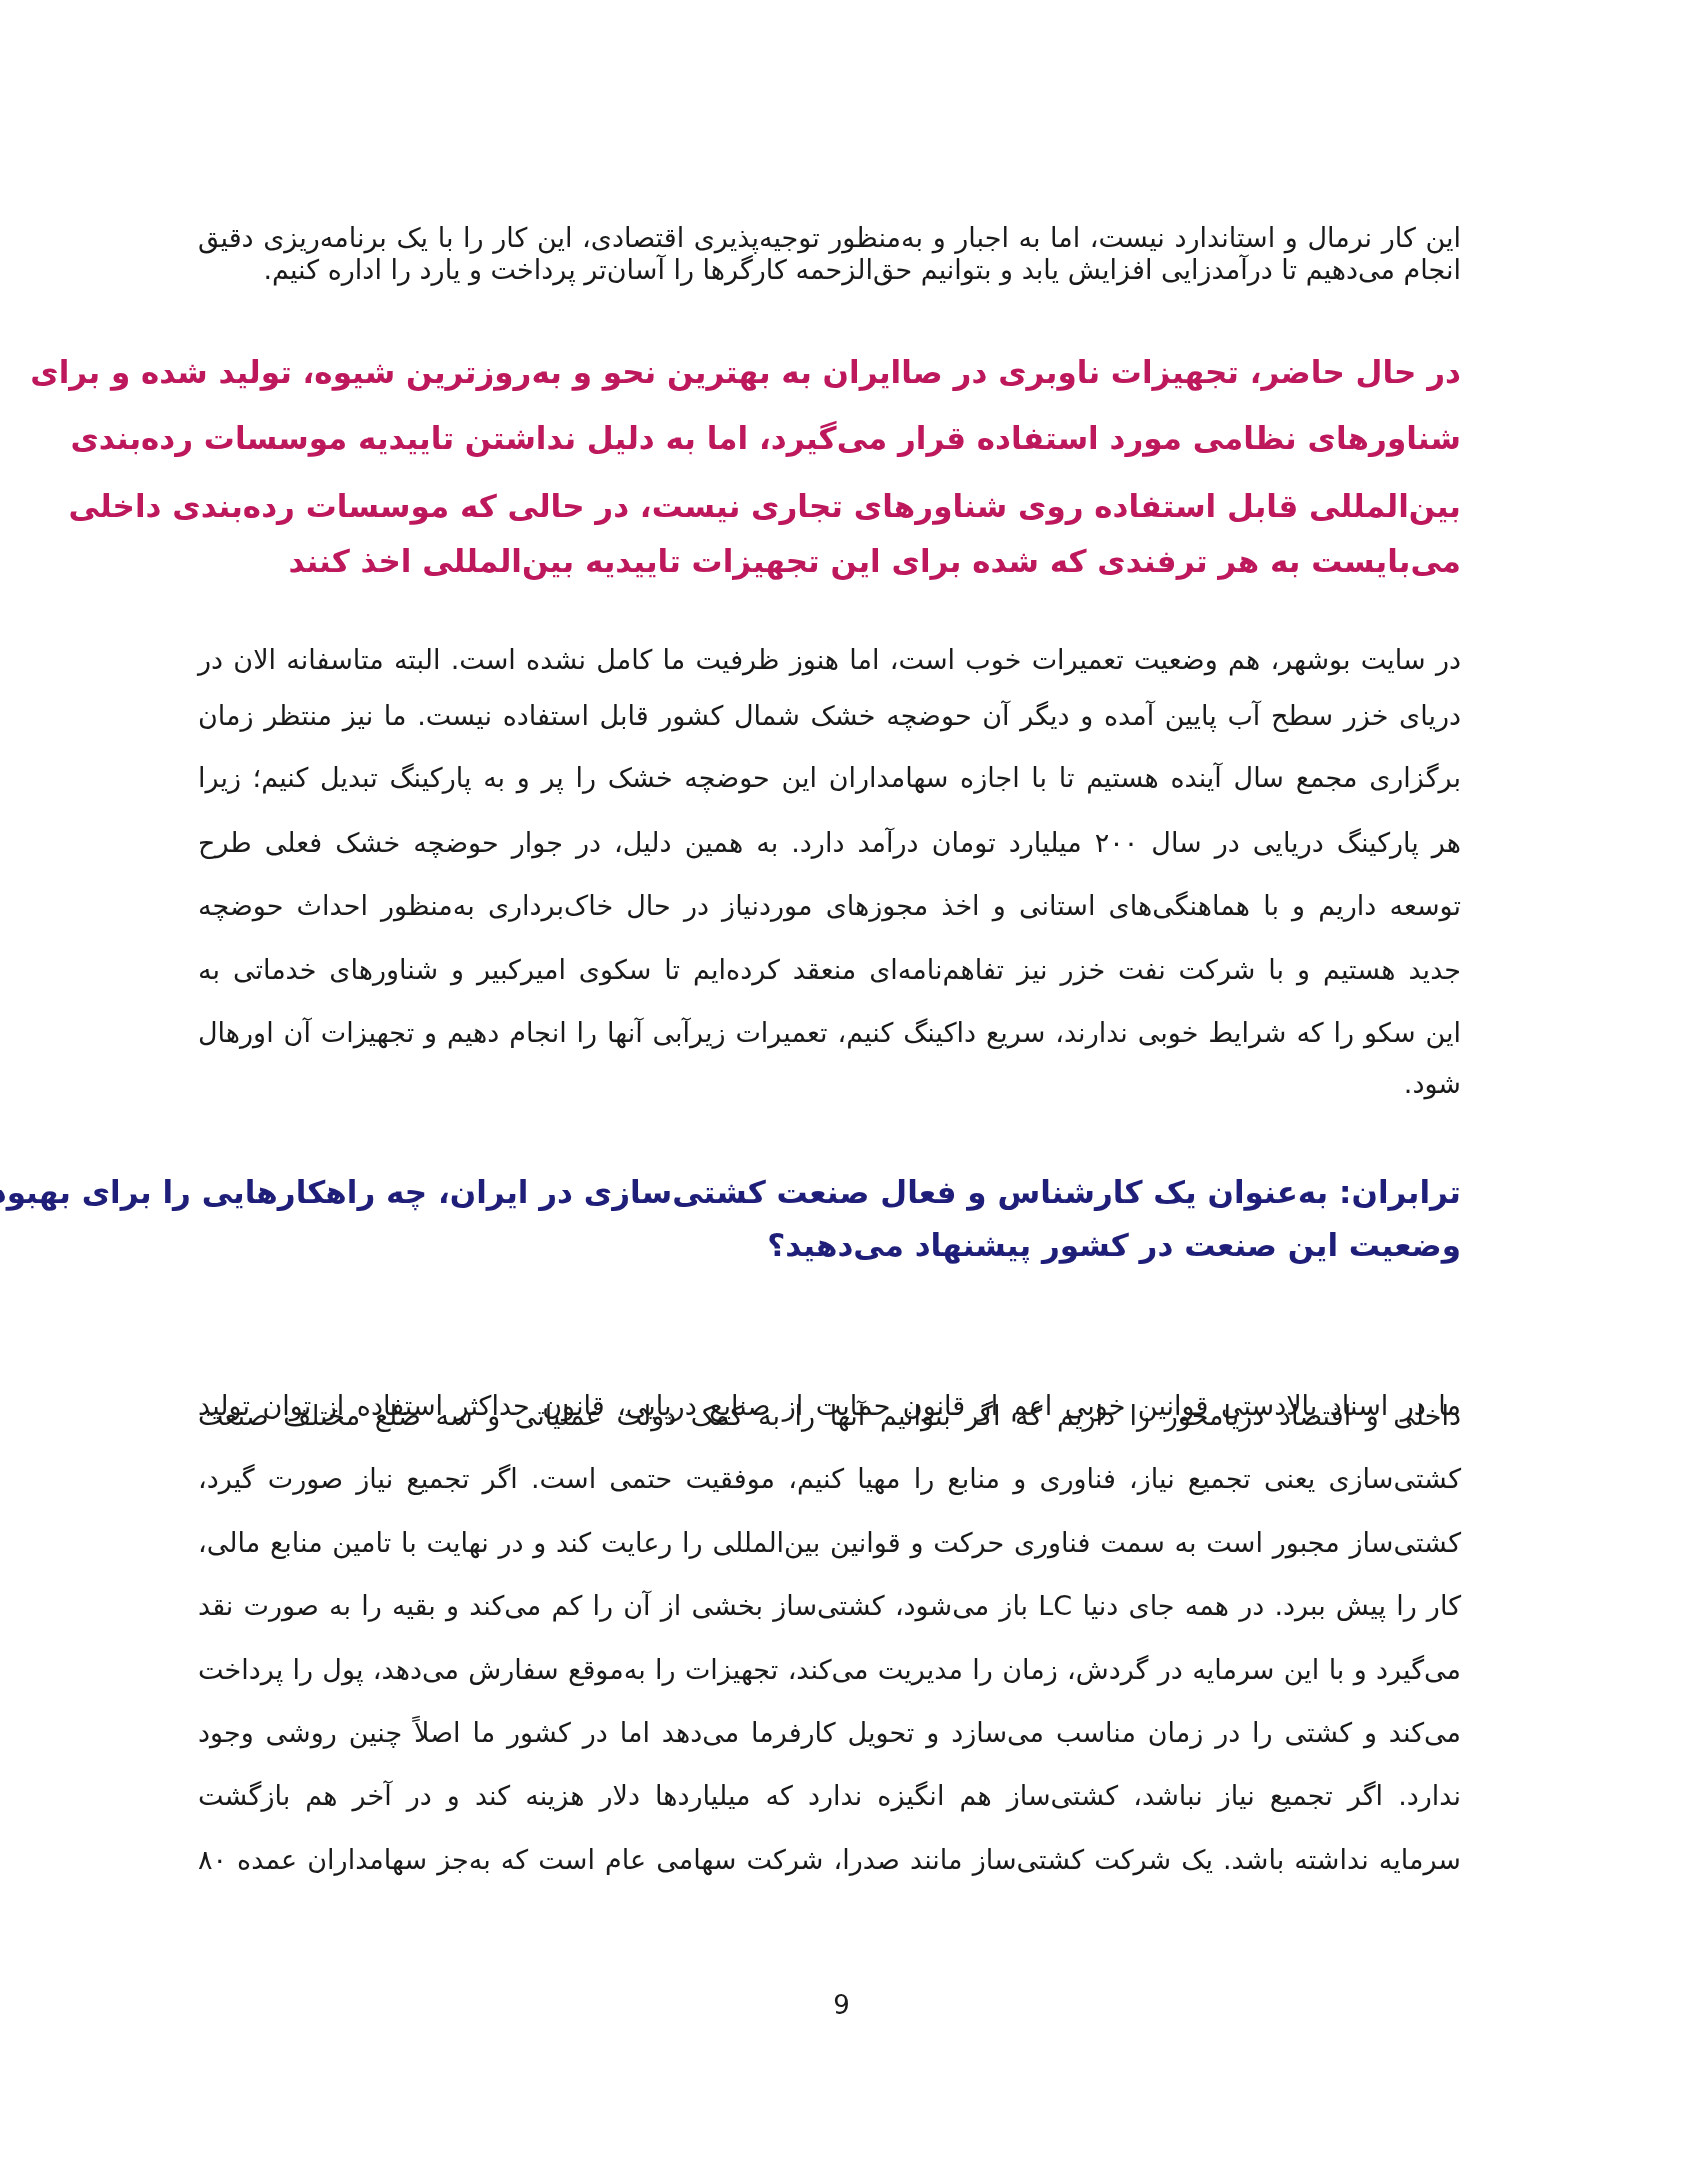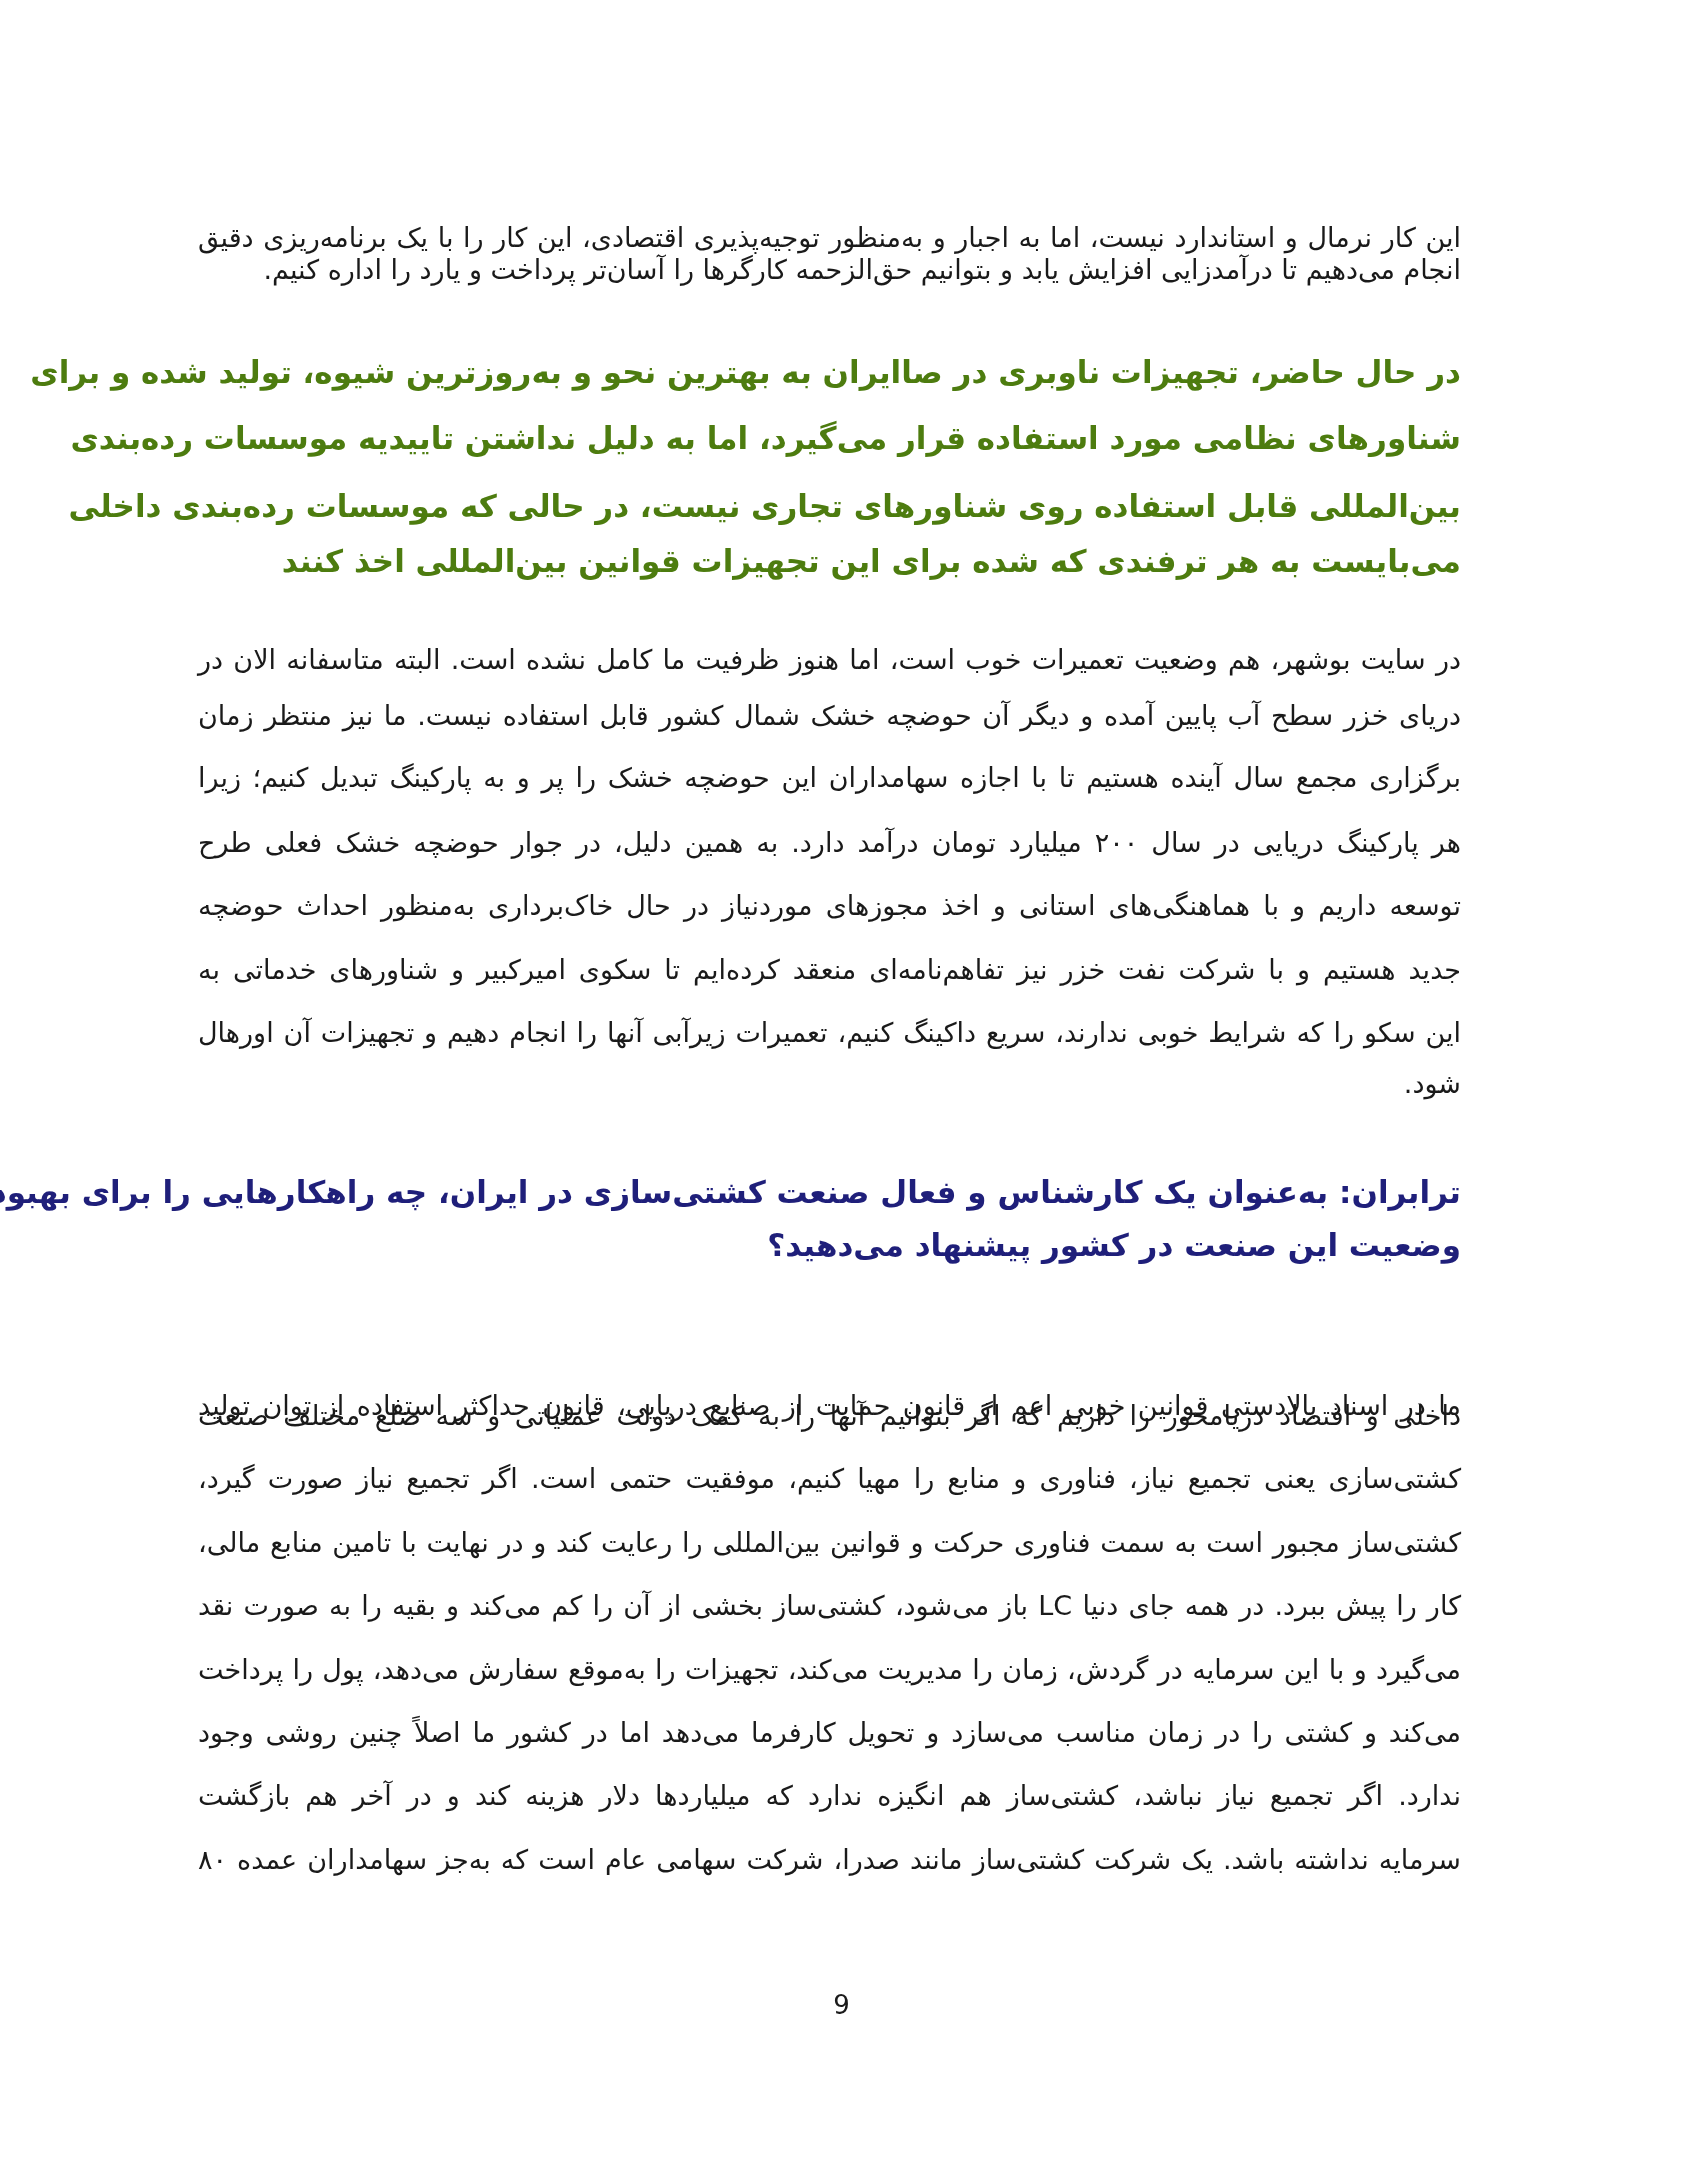"در حال حاضر، تجهیزات ناوبری" .bold { color: #4d7c0f -> #be185d }
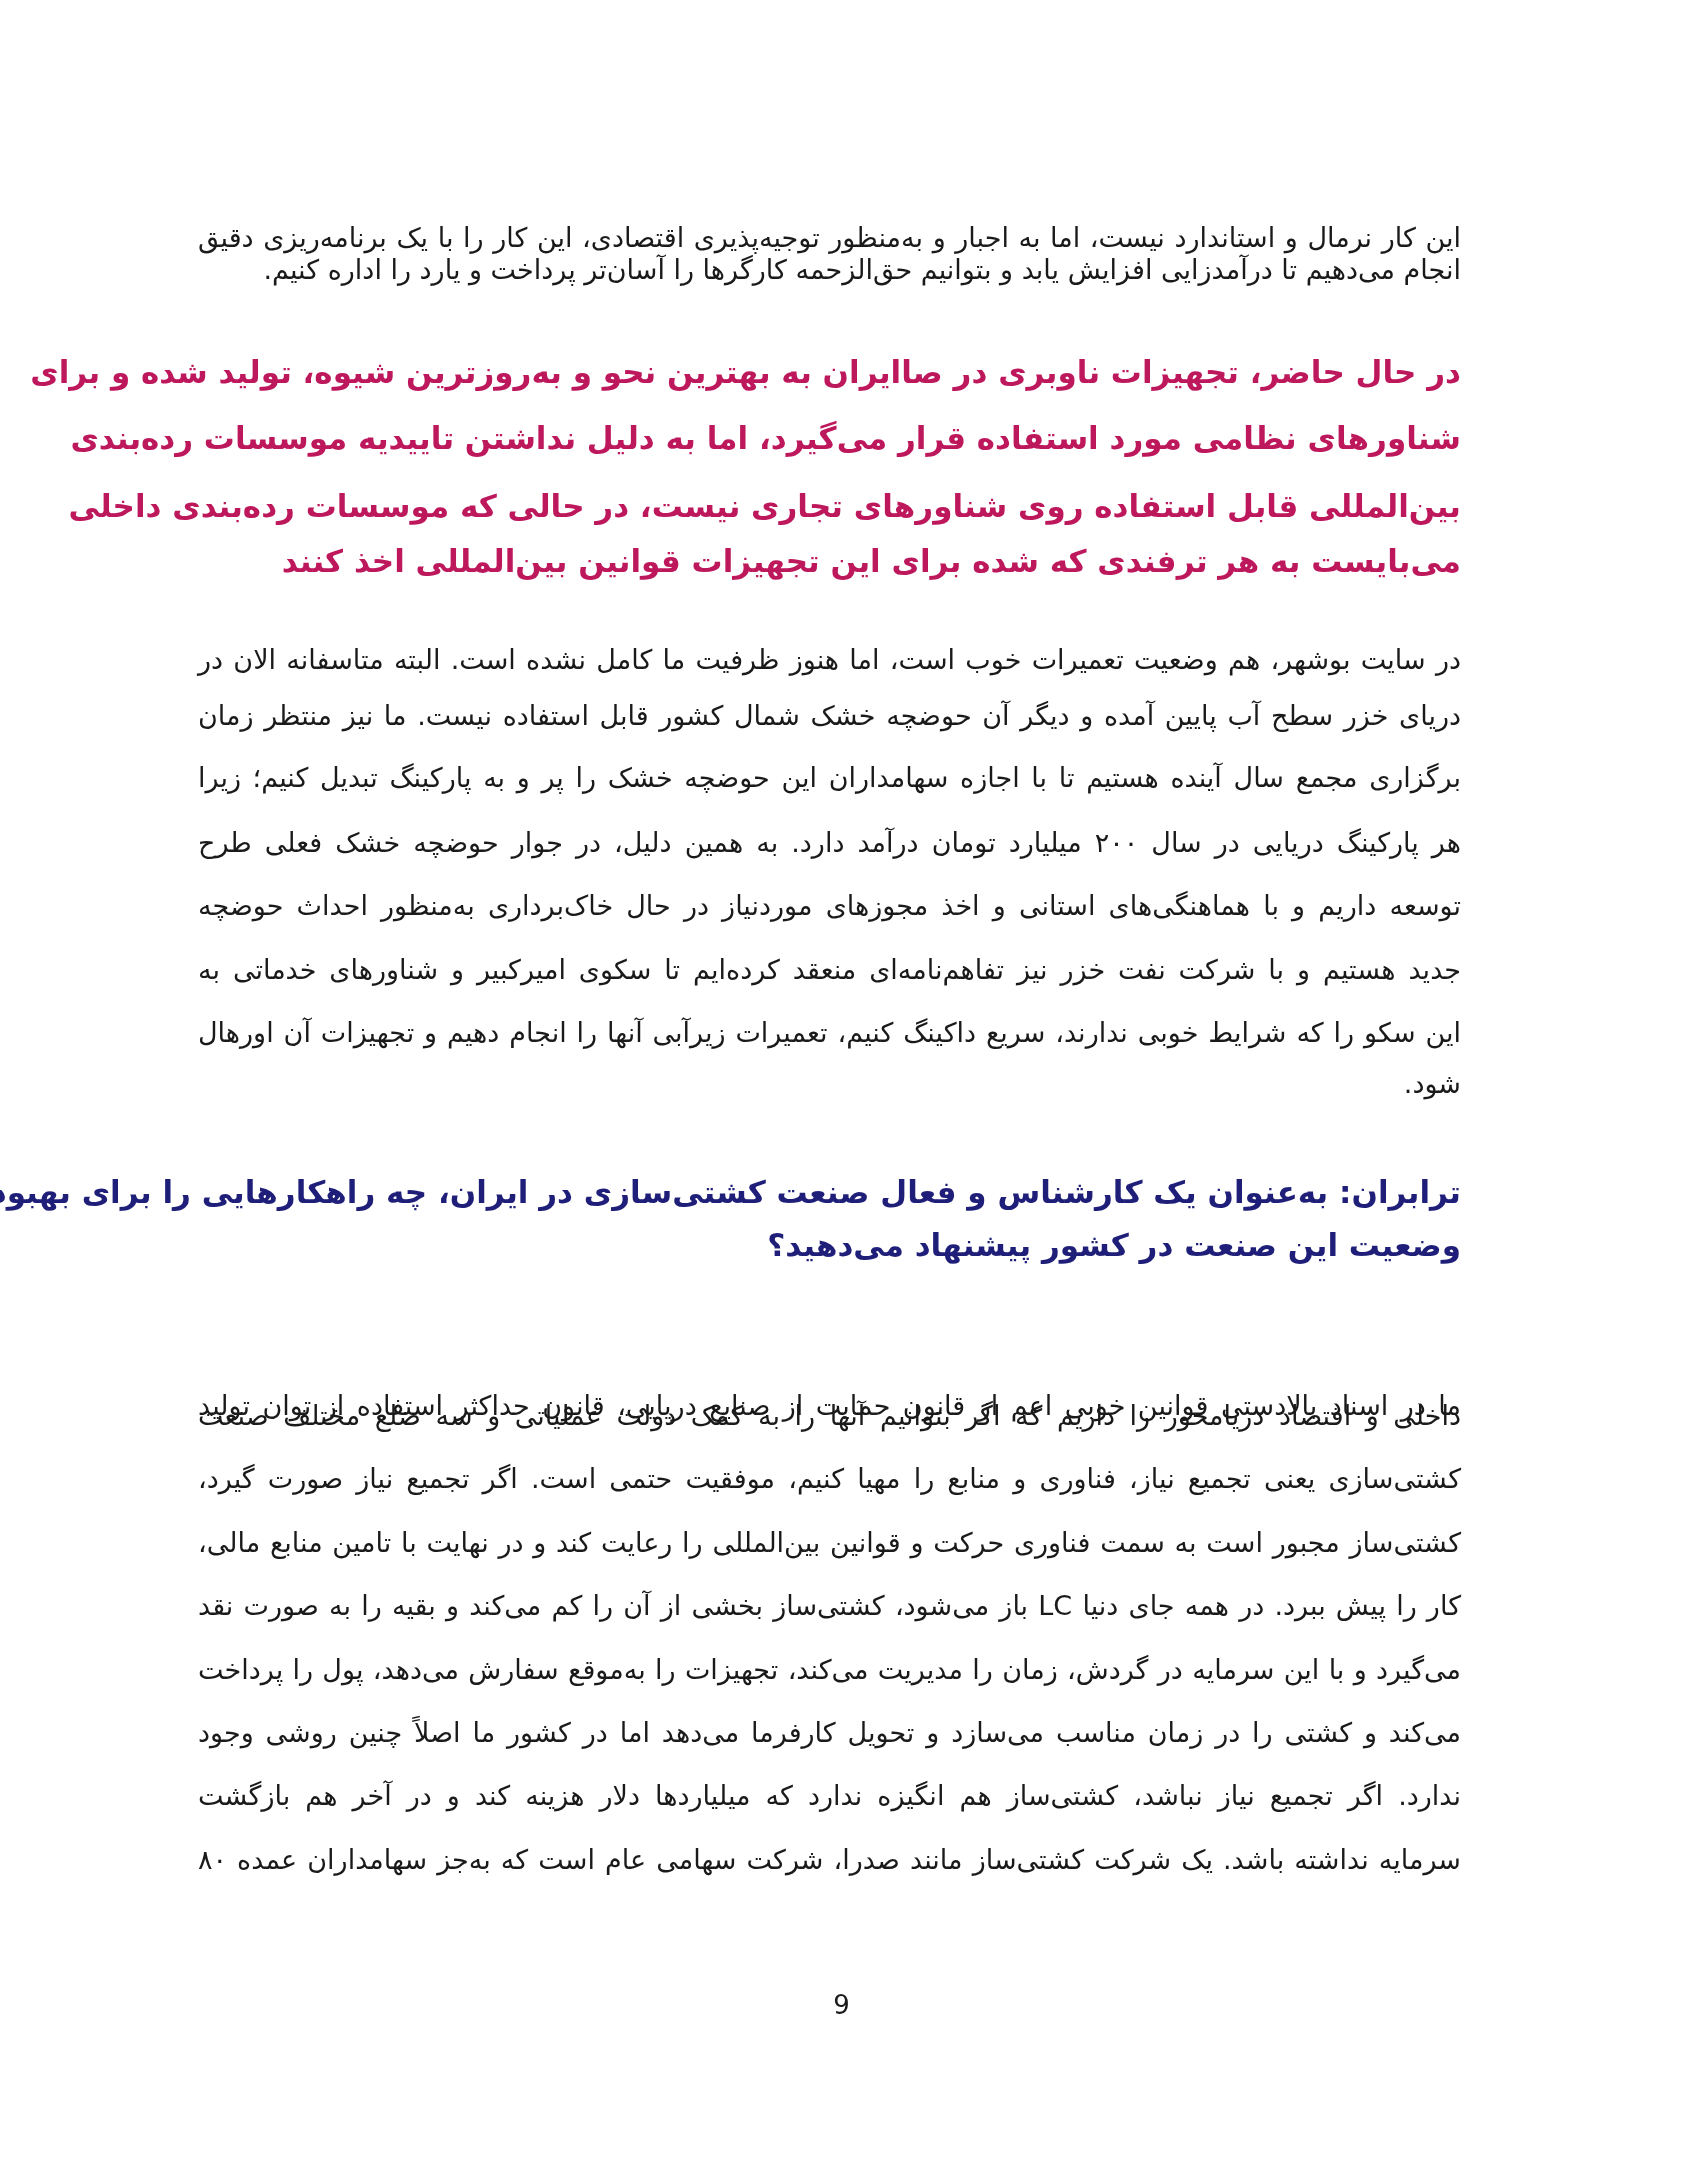"میبایست به هر ترفندی که" div.line { text: قوانین -> تاییدیه }
